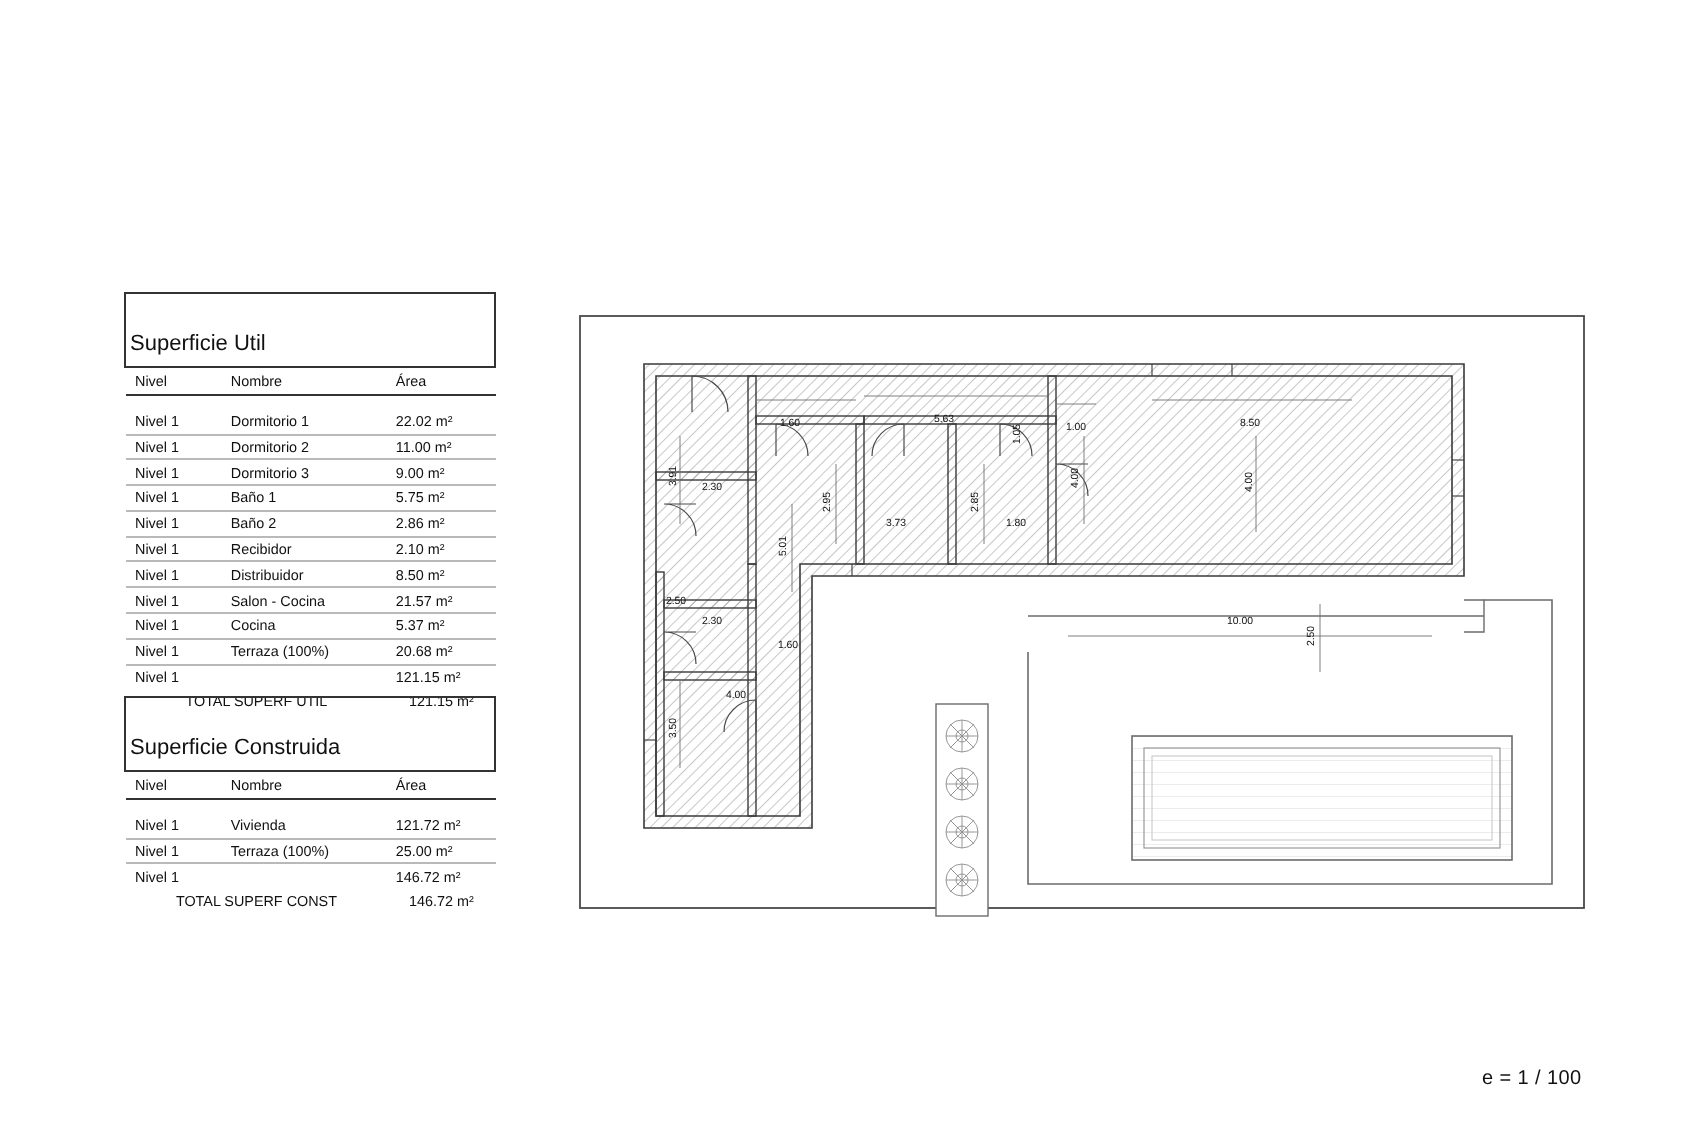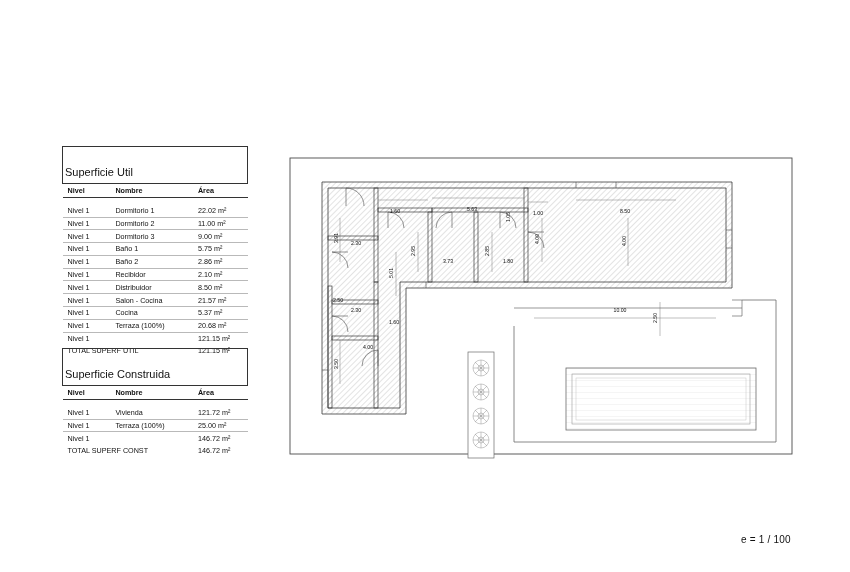"Nivel" .tbl th.hd { font-weight: bold -> normal }
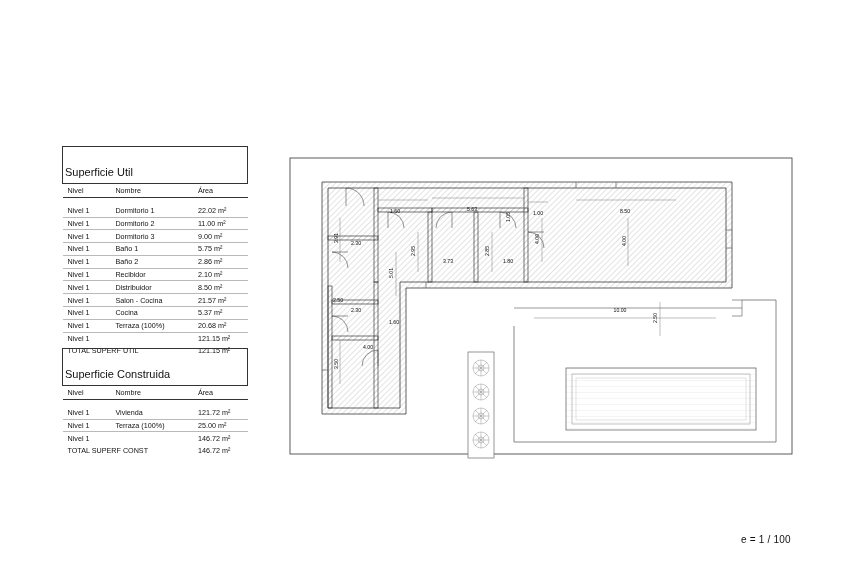"TOTAL SUPERF UTIL" .tbl tr.total td { text-align: none -> center }
